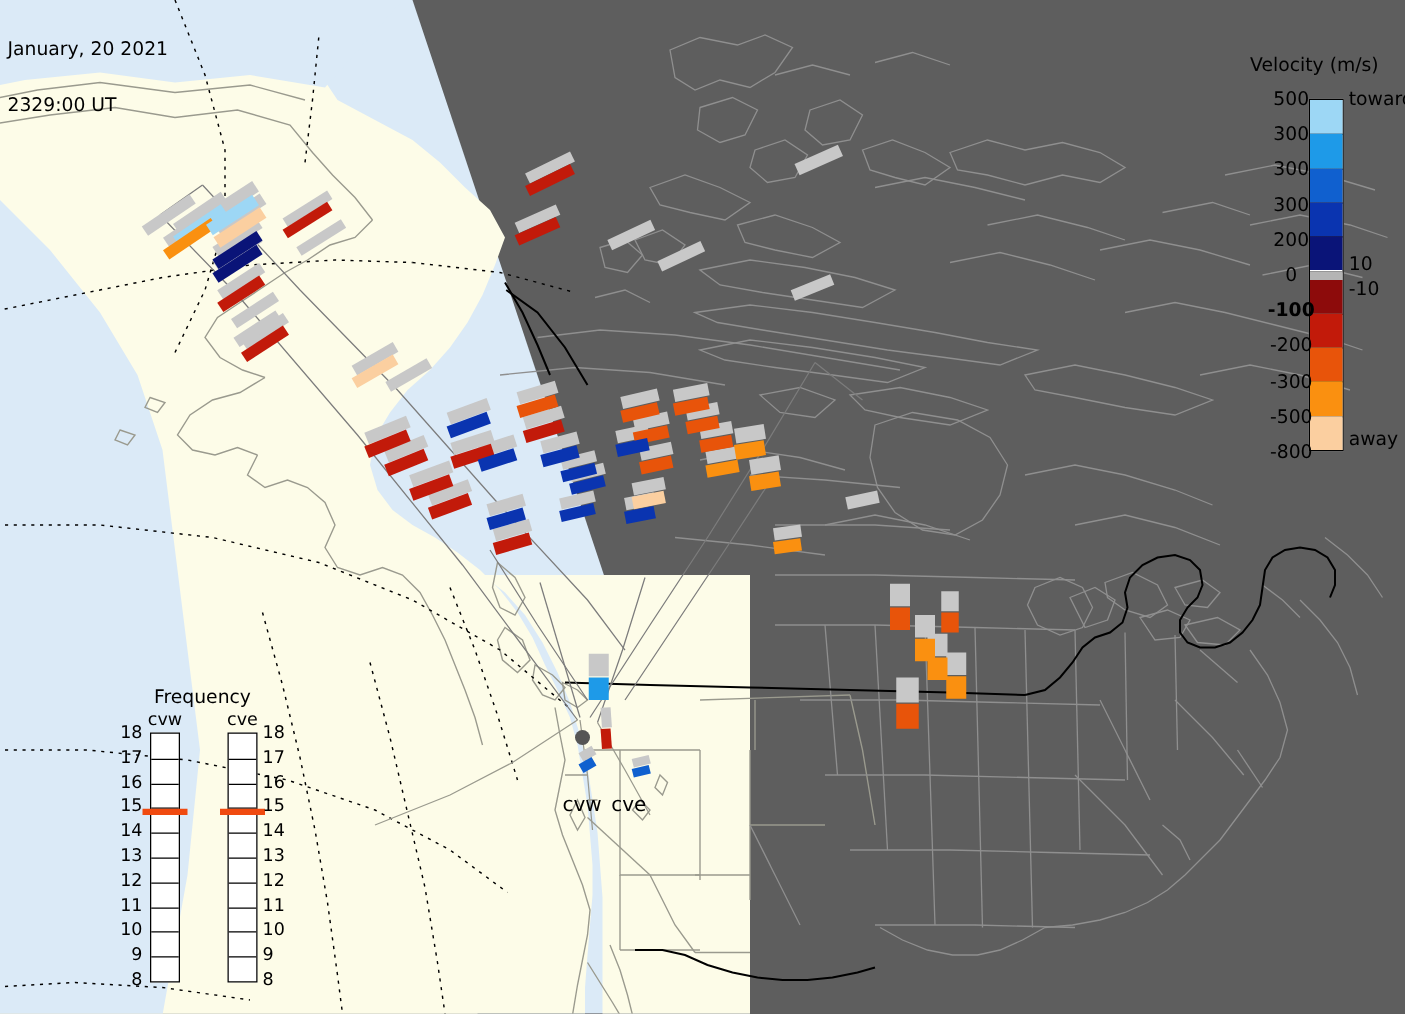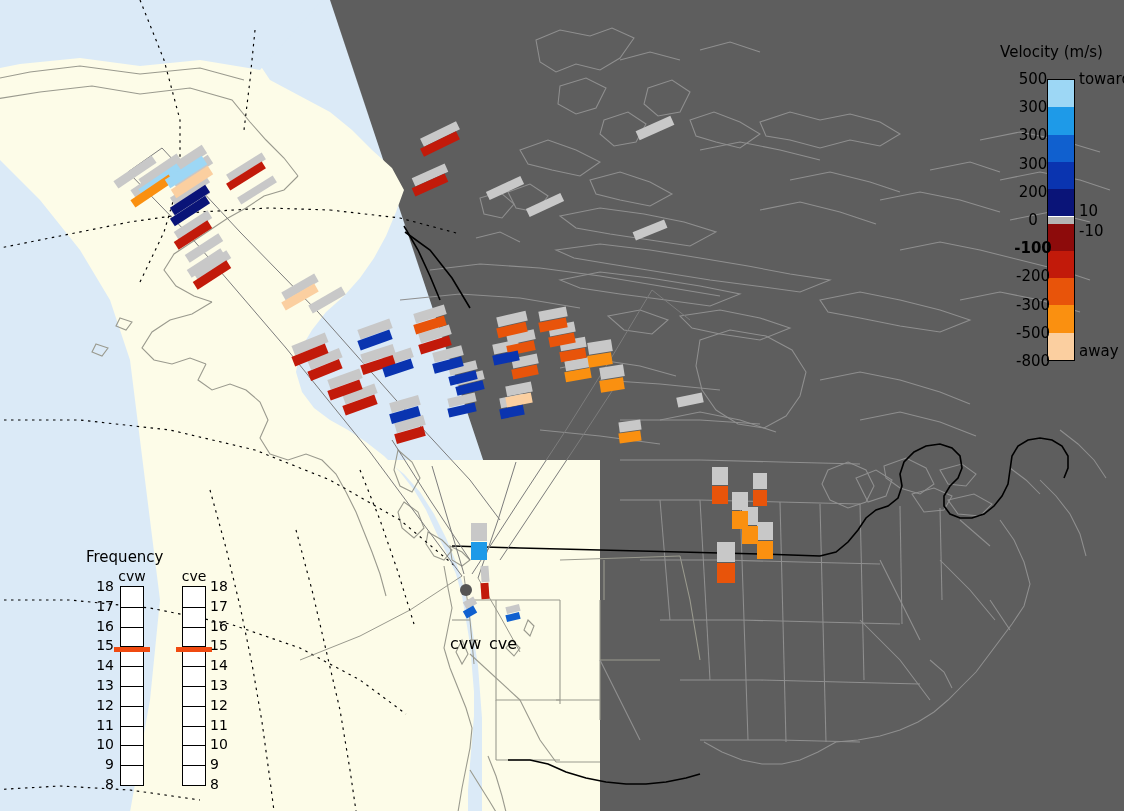"January, 20 2021" div { html: none -> <div> <div>January, 20 2021</div> <div>2329:00 UT</div> </div> }
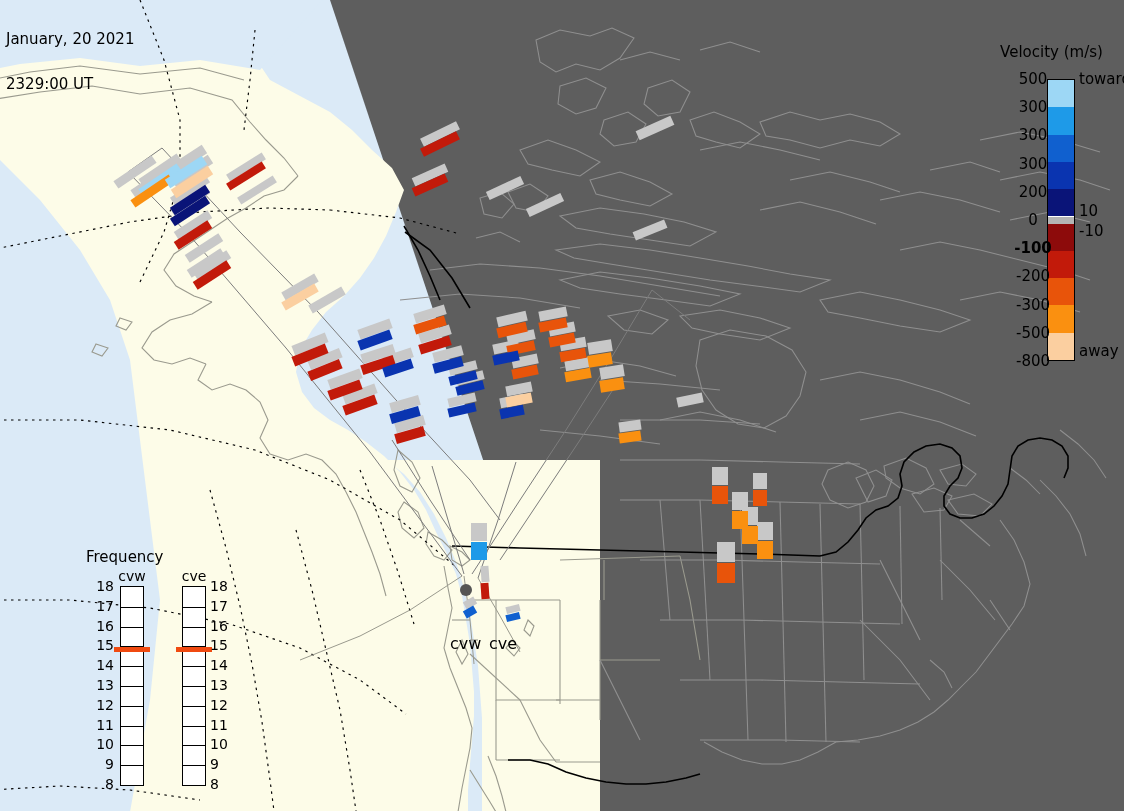"Frequency" #freq-title { text-align: none -> center }
